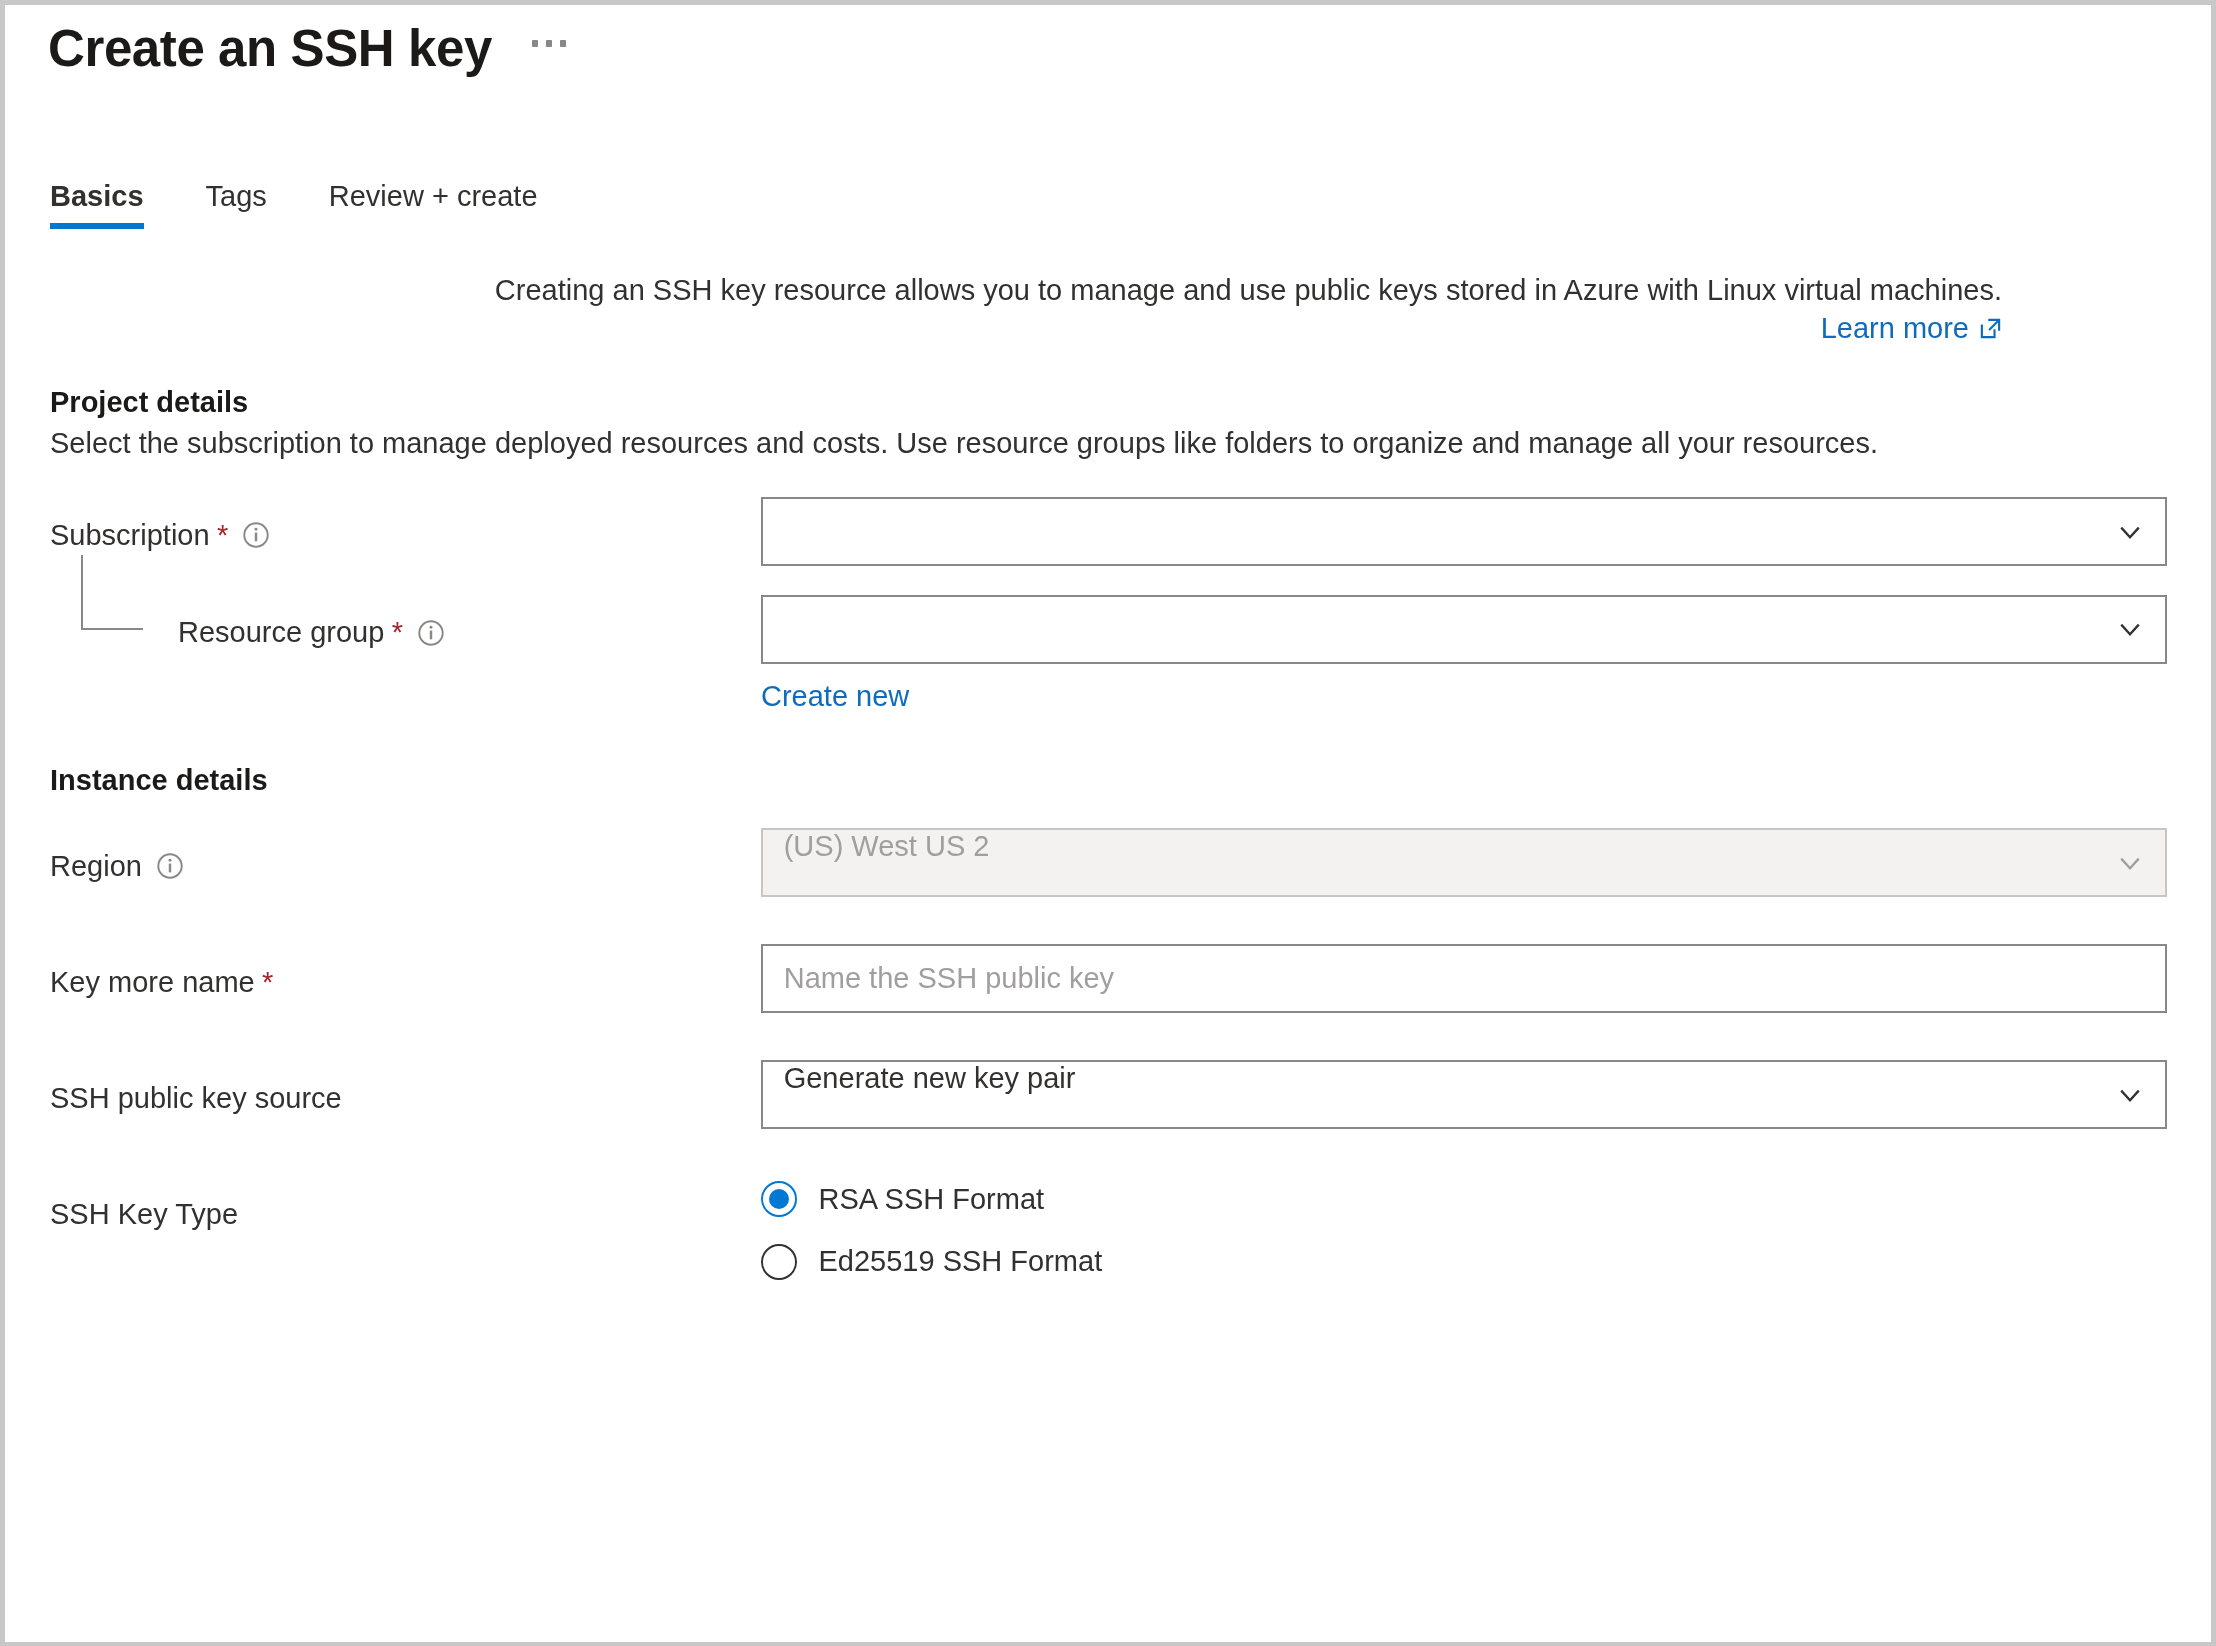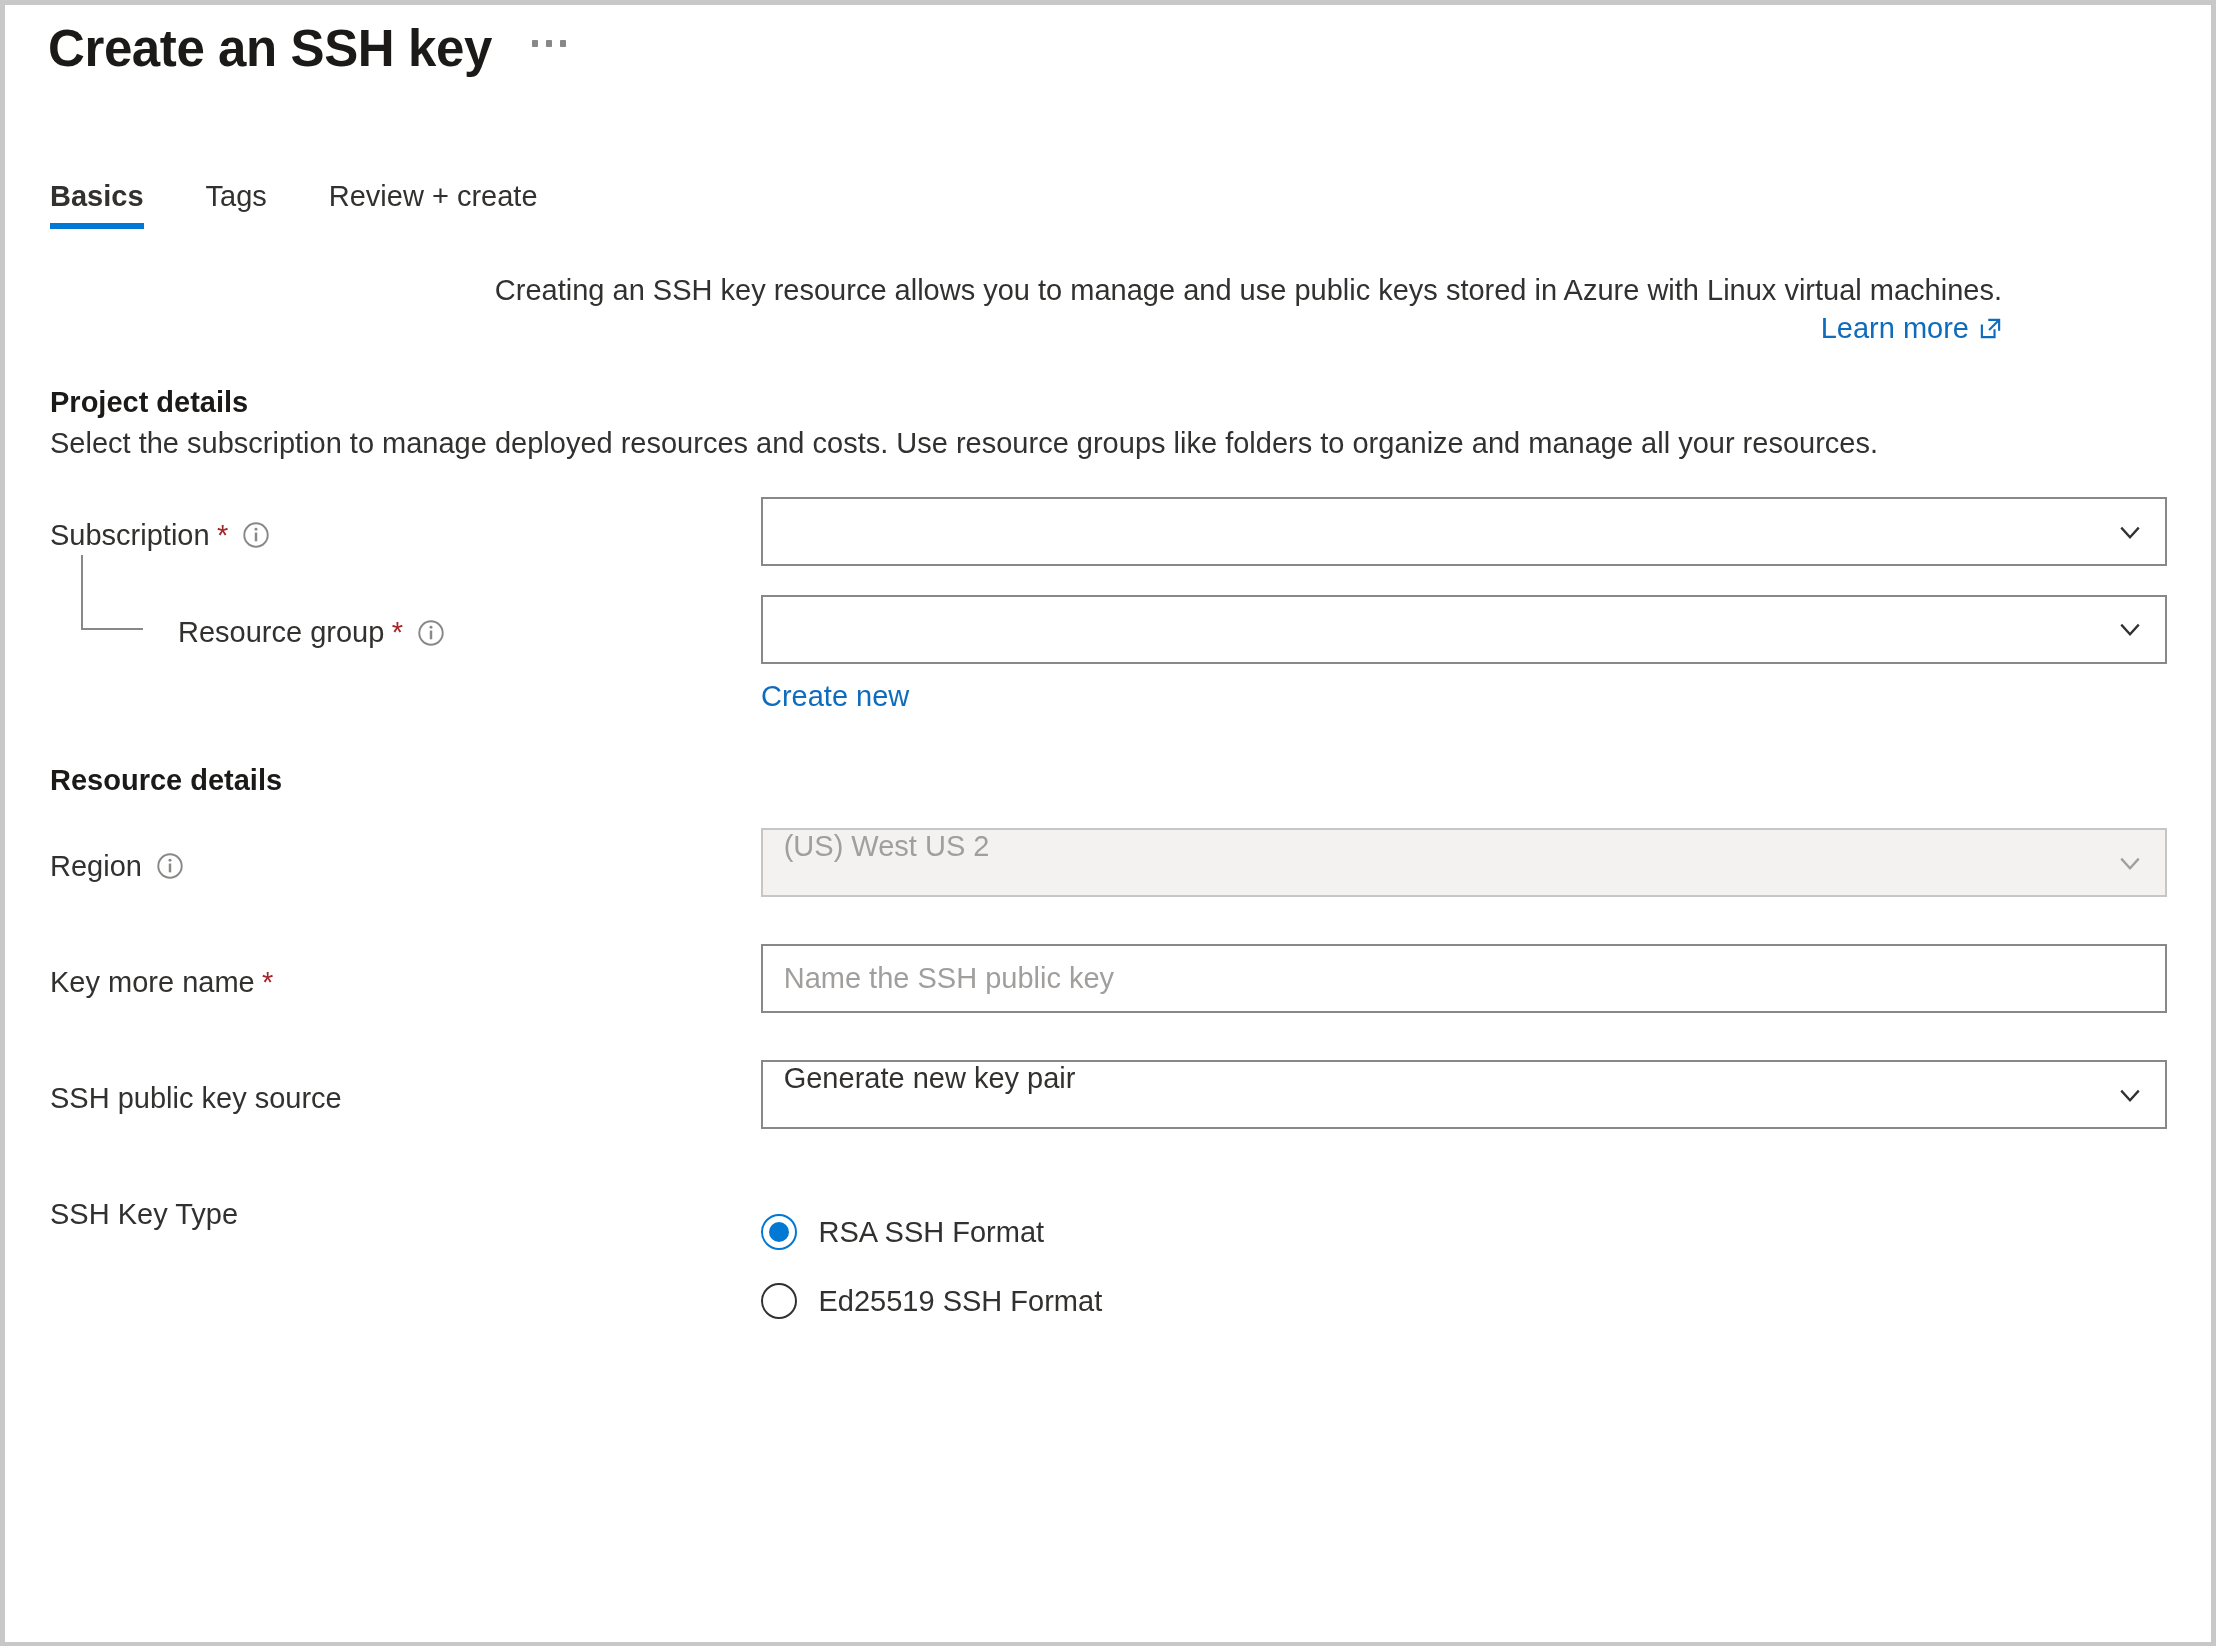"Resource details" div.section-head { text: Resource -> Instance }
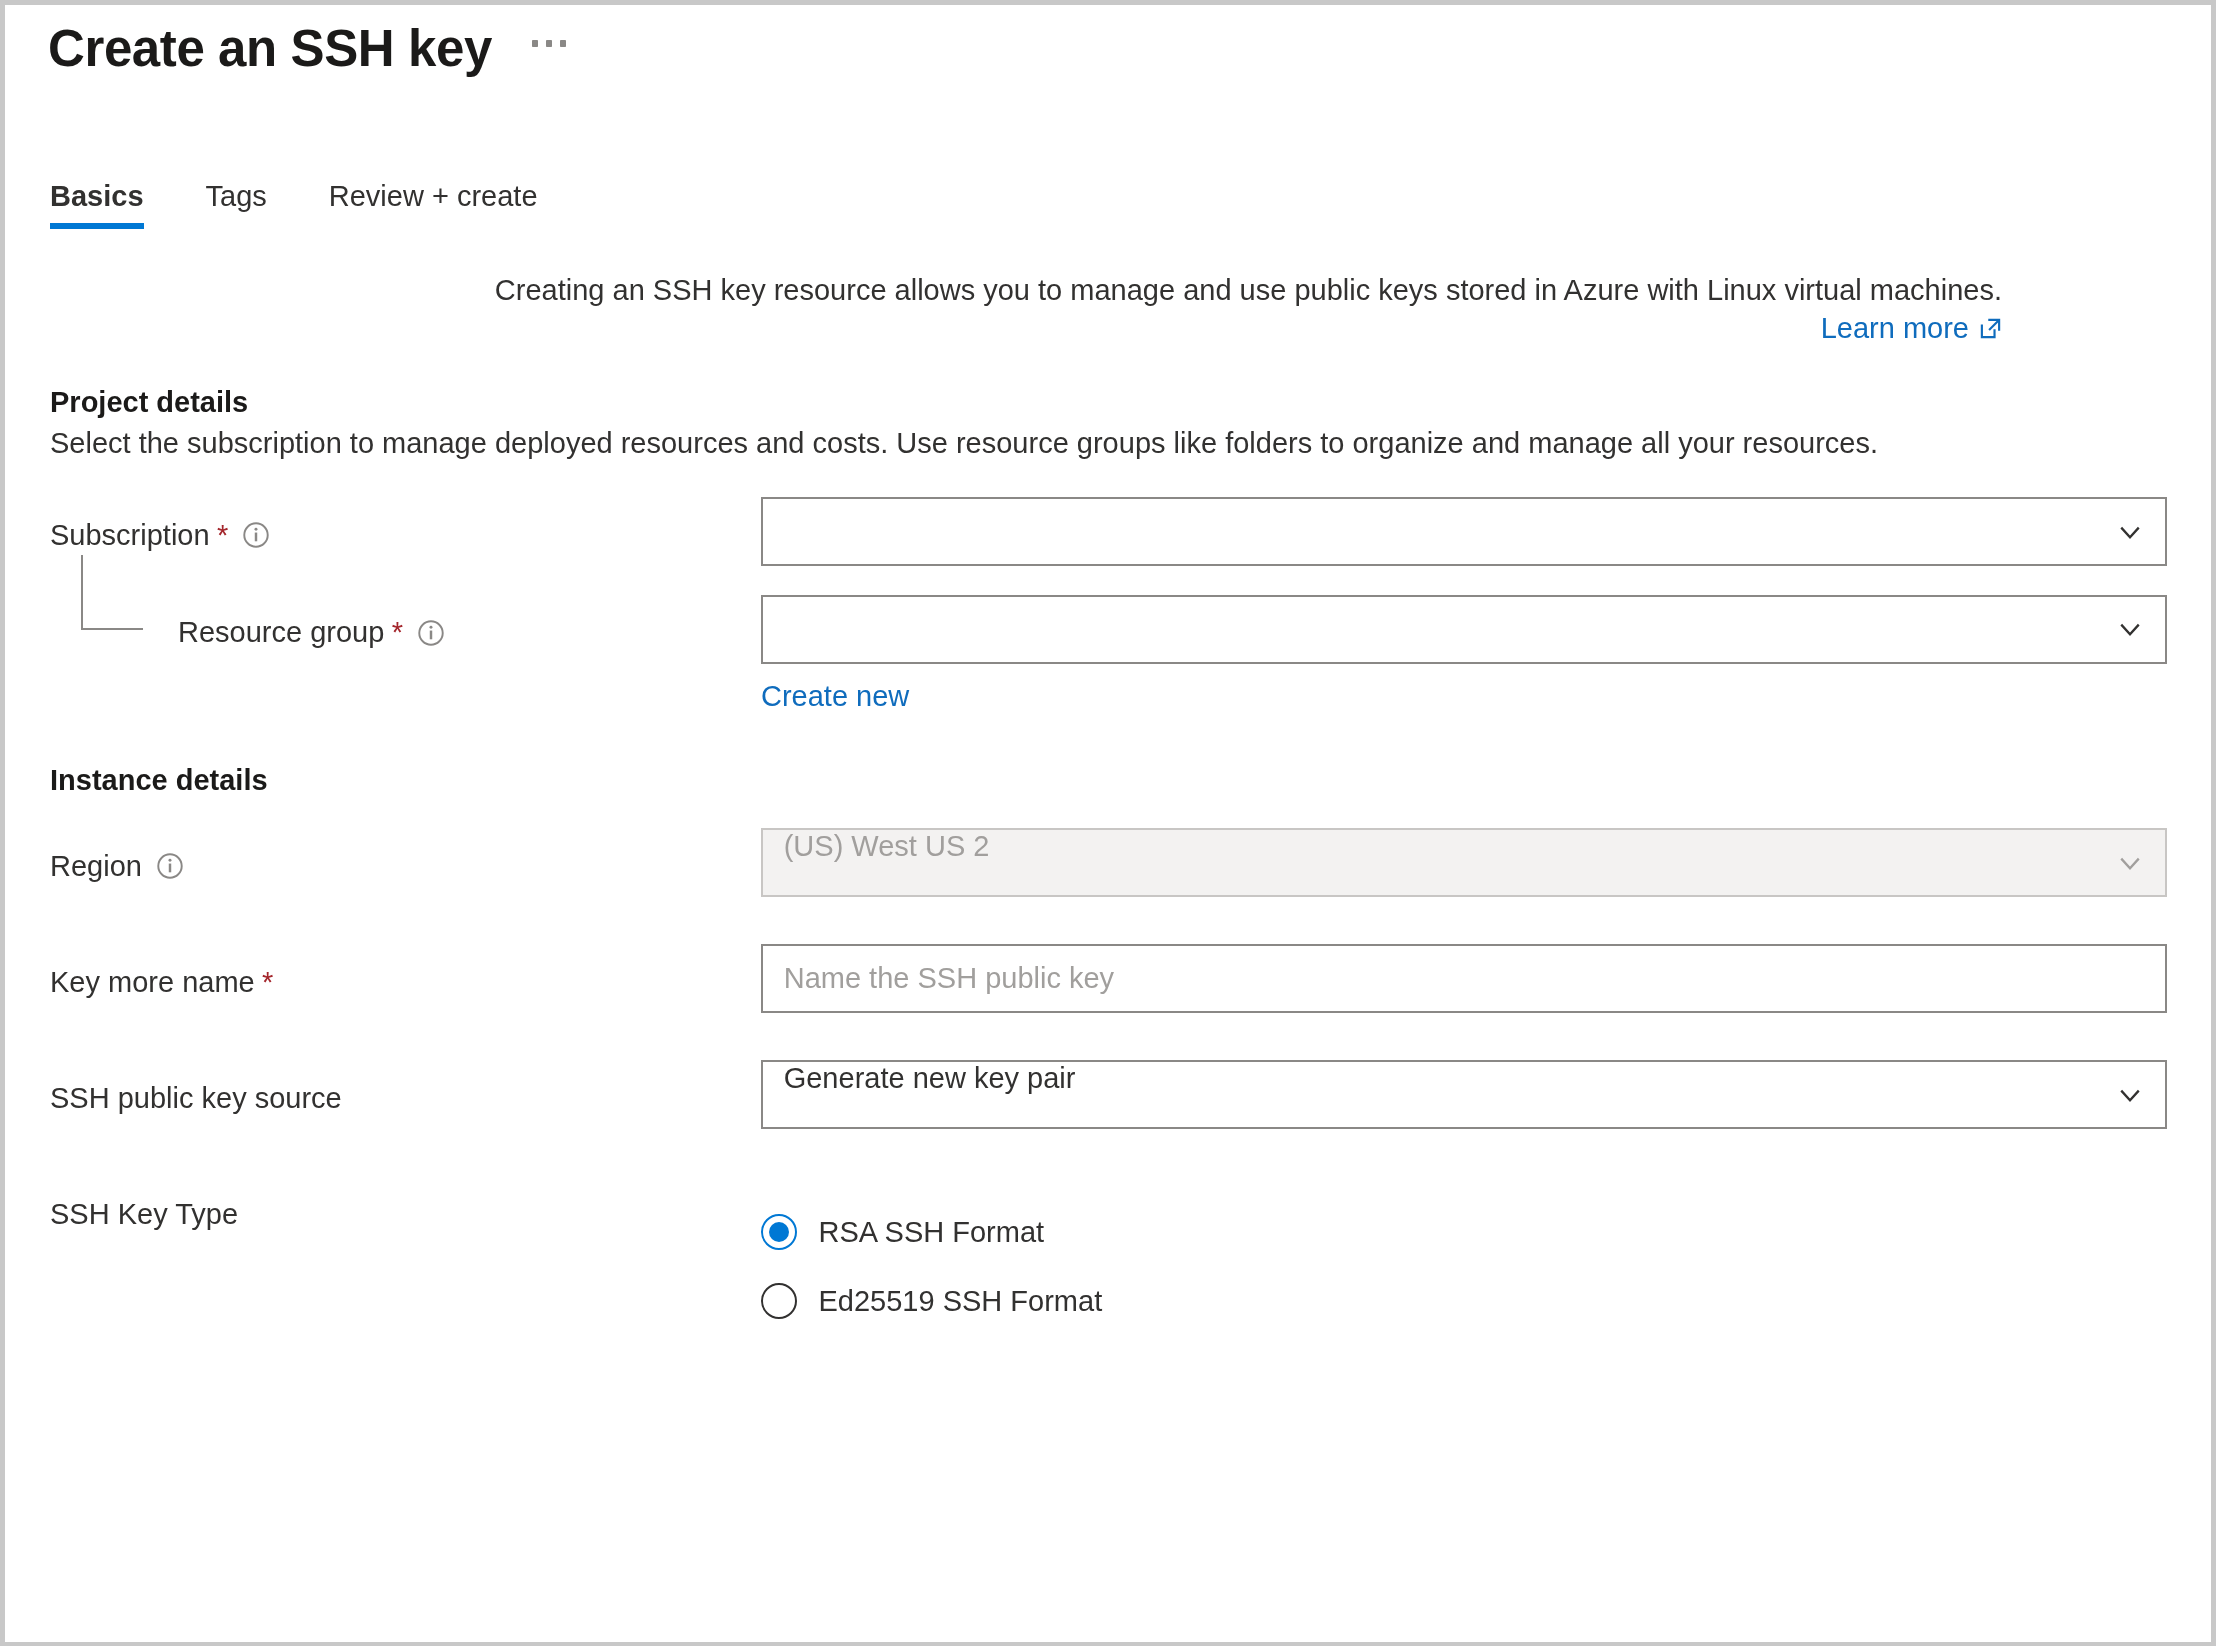"RSA SSH Format" .radio-row { margin-top: 33px -> none }
